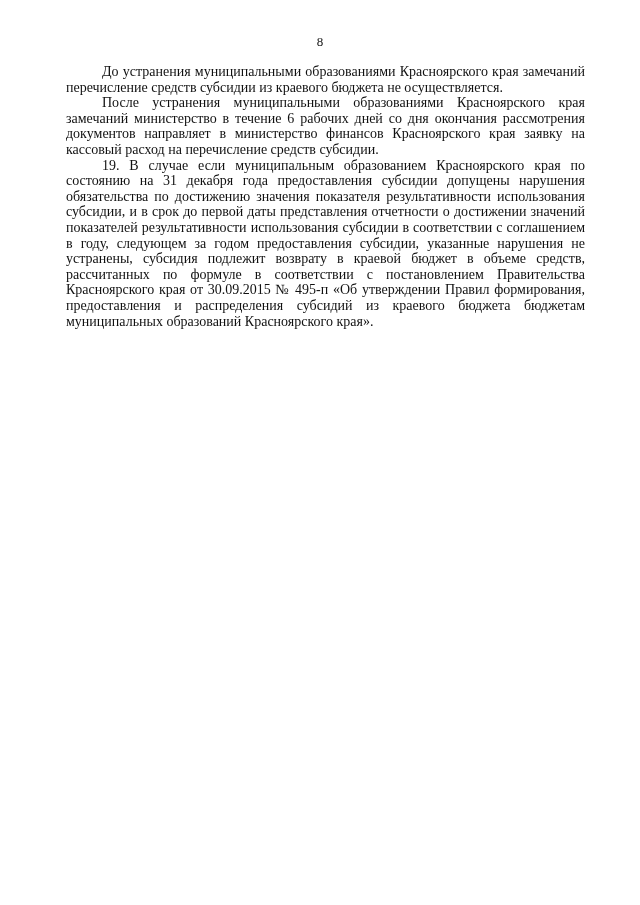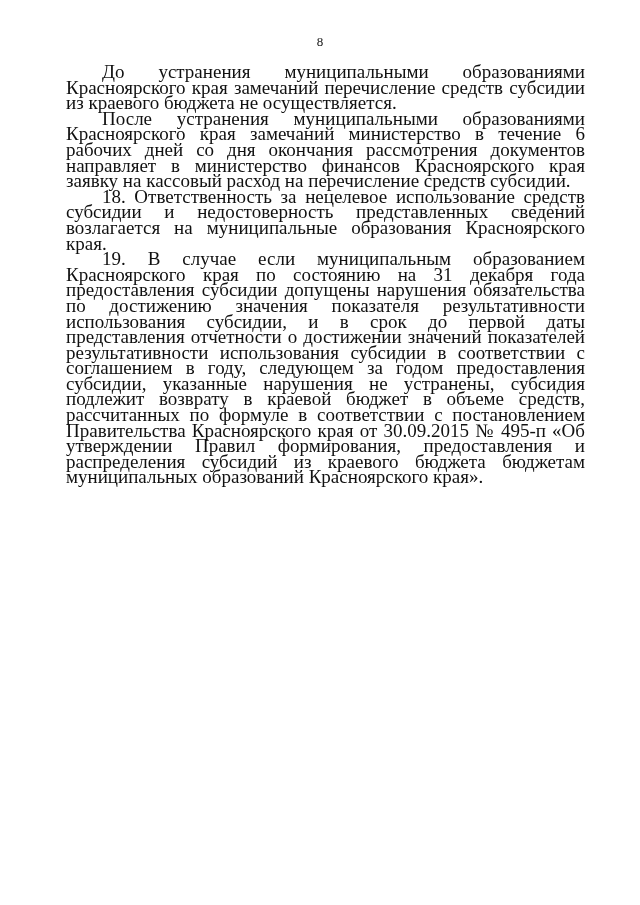"До устранения муниципальными" .content { font-size: 19px -> 14px }
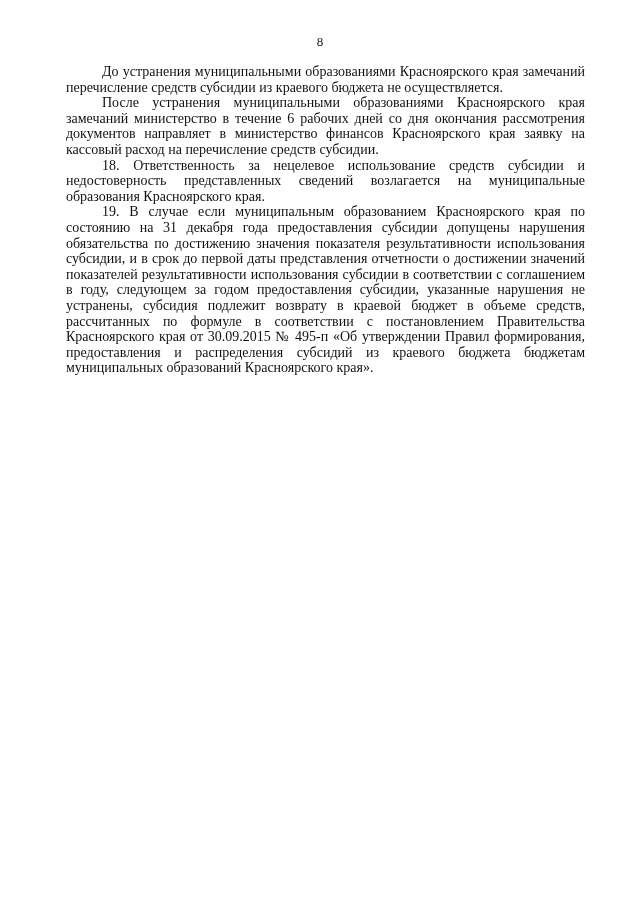"18. Ответственность за нецелевое" p.para { html: <p>18. Ответственность за нецелевое использование средств субсидии и недостоверность представленных сведений возлагается на муниципальные образования Красноярского края.</p> -> none }
